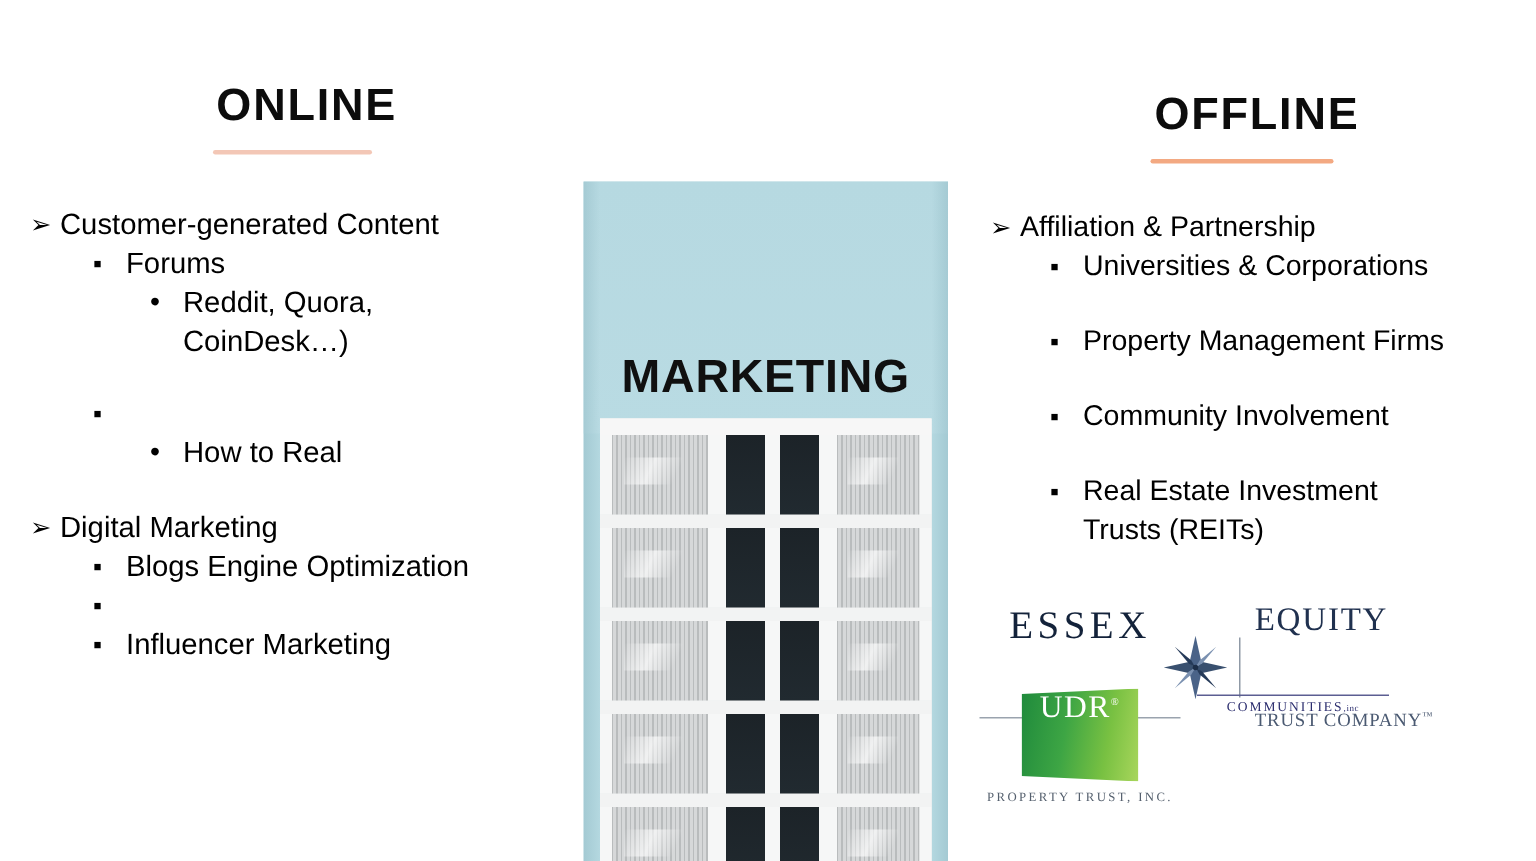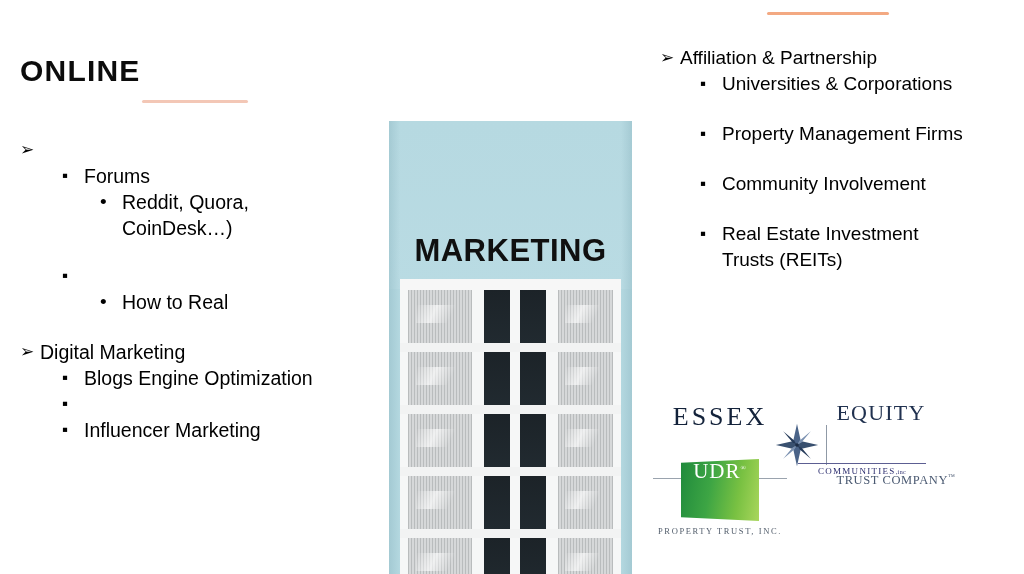"ONLINE" .heading { text-align: left -> center }
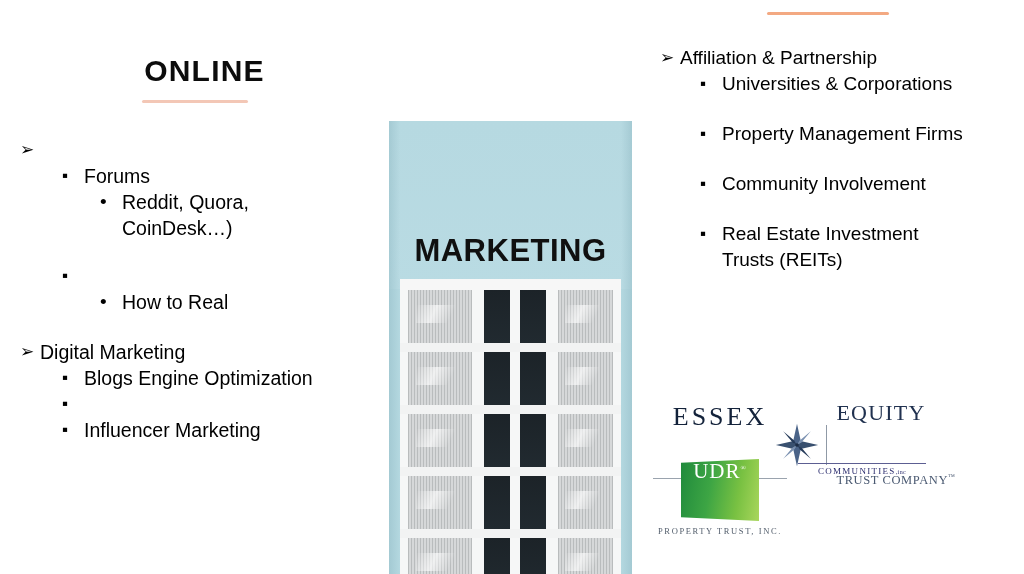"OFFLINE" div.heading { html: none -> <div>OFFLINE</div> }
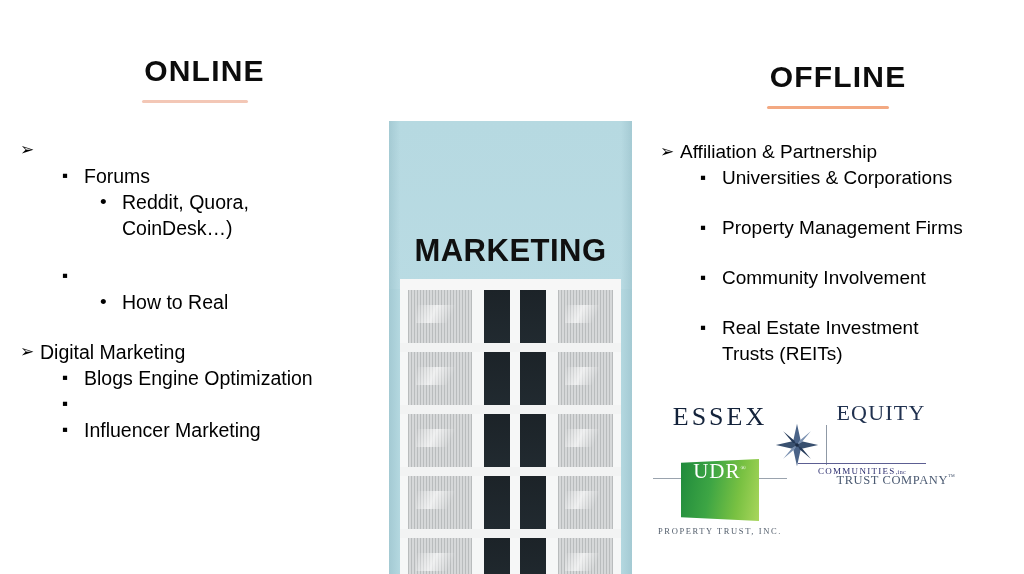"Customer-generated Content" span.txt { html: none -> <span>Customer-generated Content</span> }
